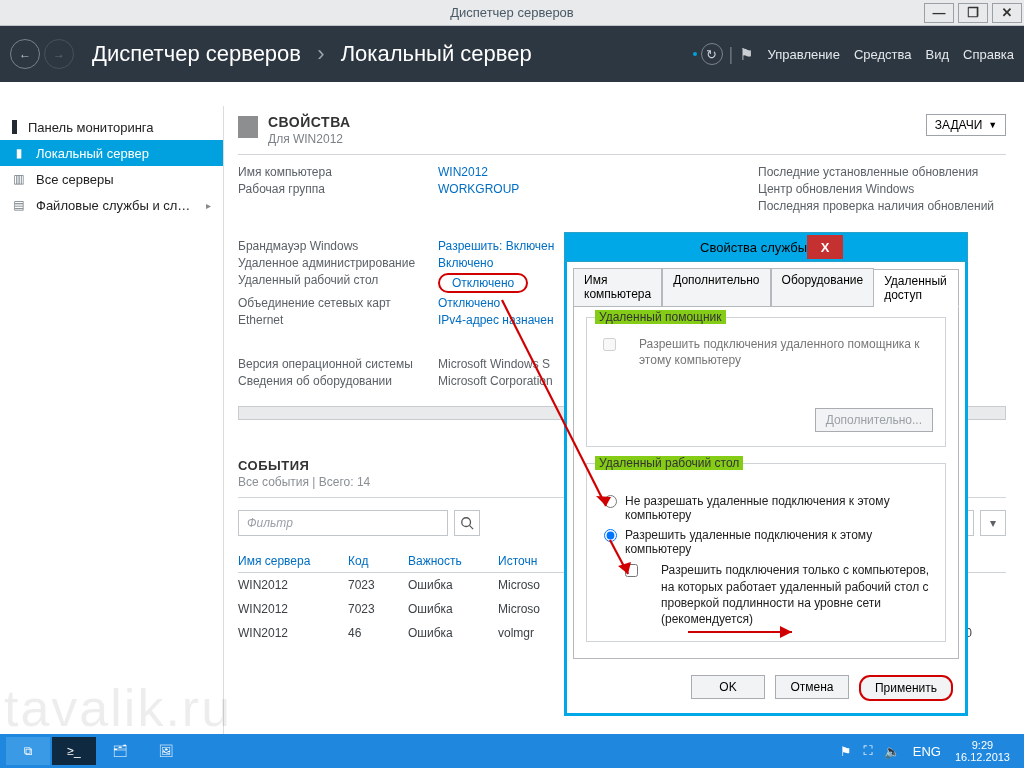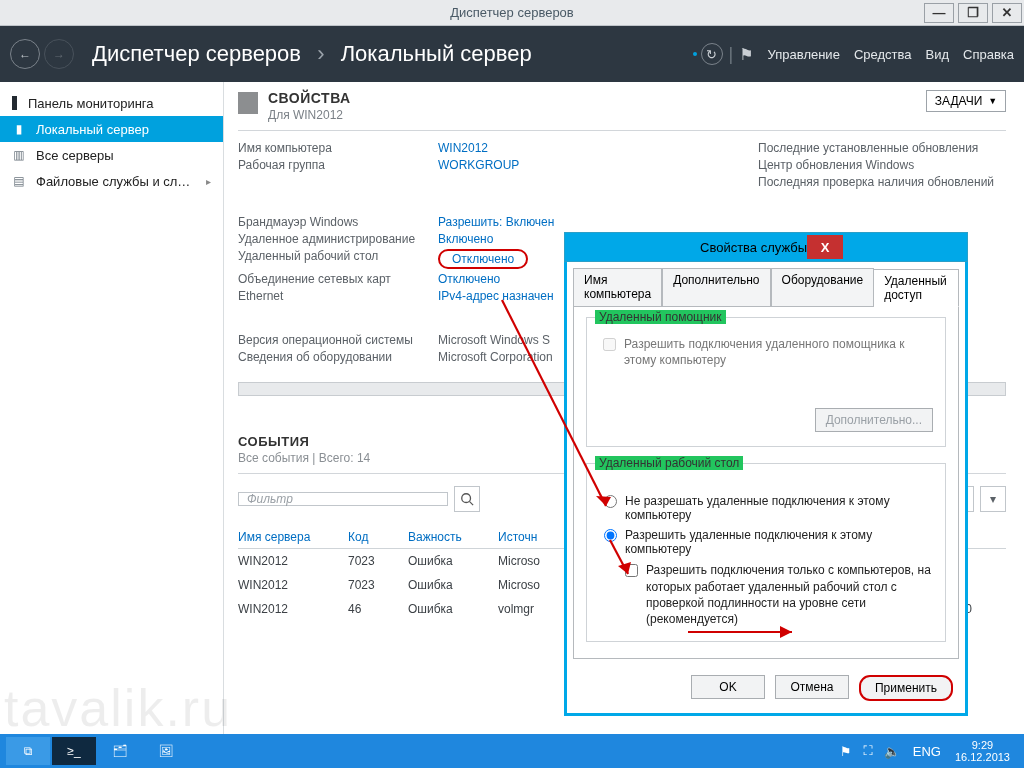"Панель мониторинга" .main { margin-top: none -> 24px }
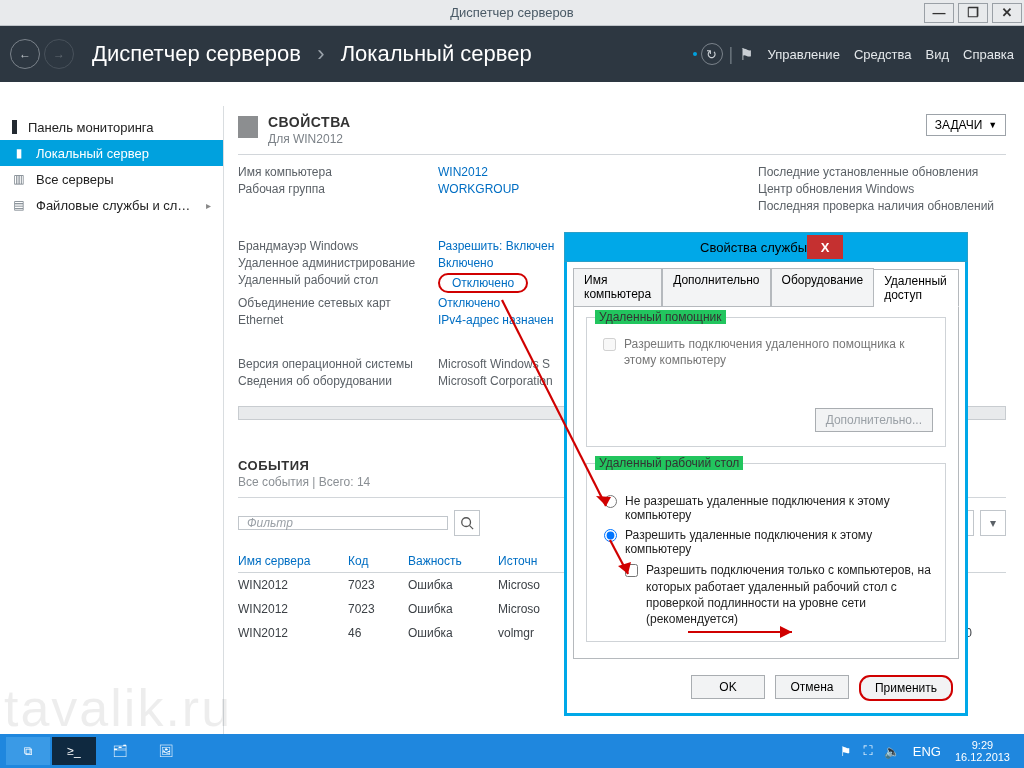"Удаленный помощник" .legend { background: #22c55e -> #84cc16 }
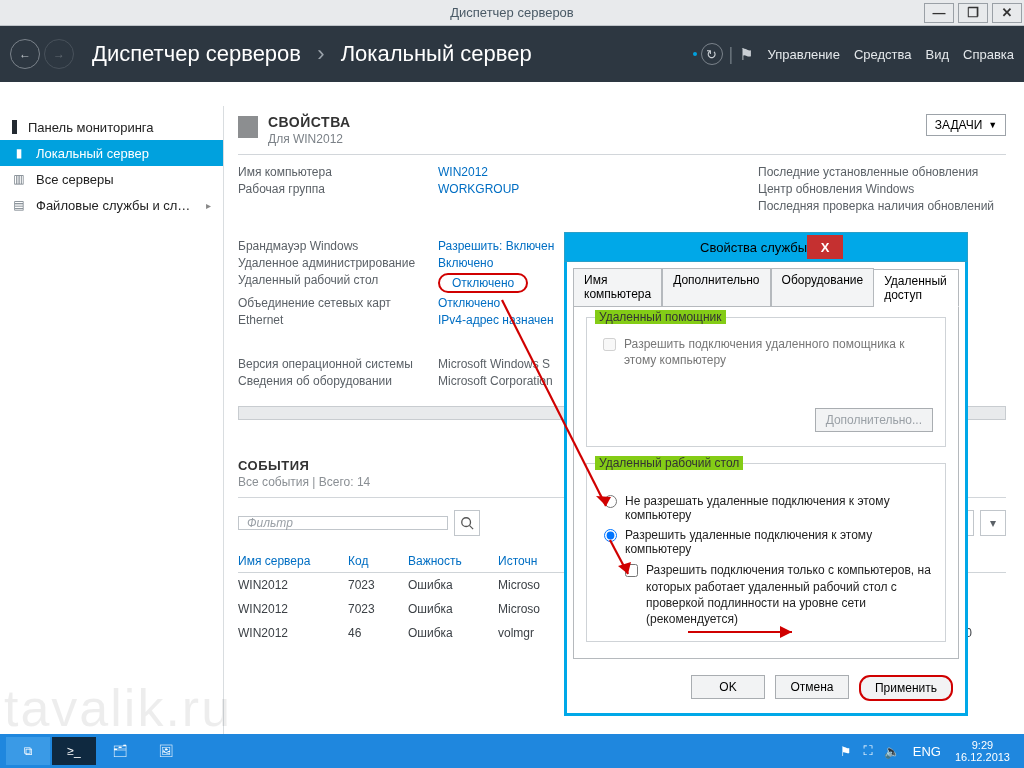"Разрешить подключения удаленного" .chk-row { gap: none -> 15px }
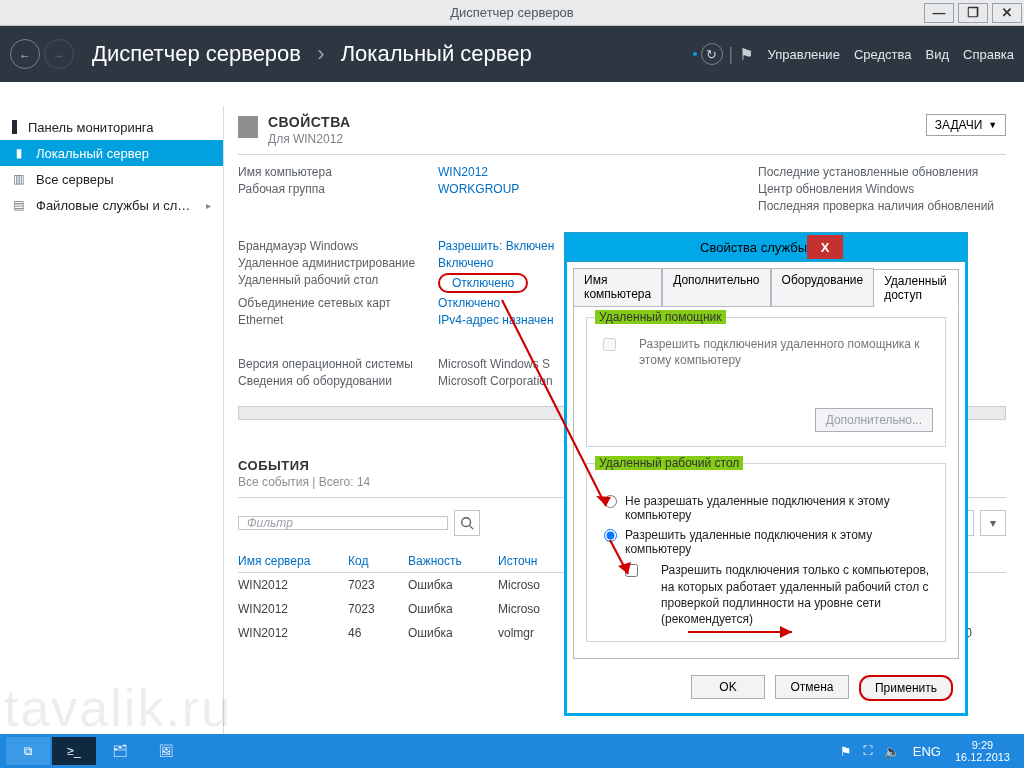"Фильтр" .ev-filter { height: 14px -> 26px }
